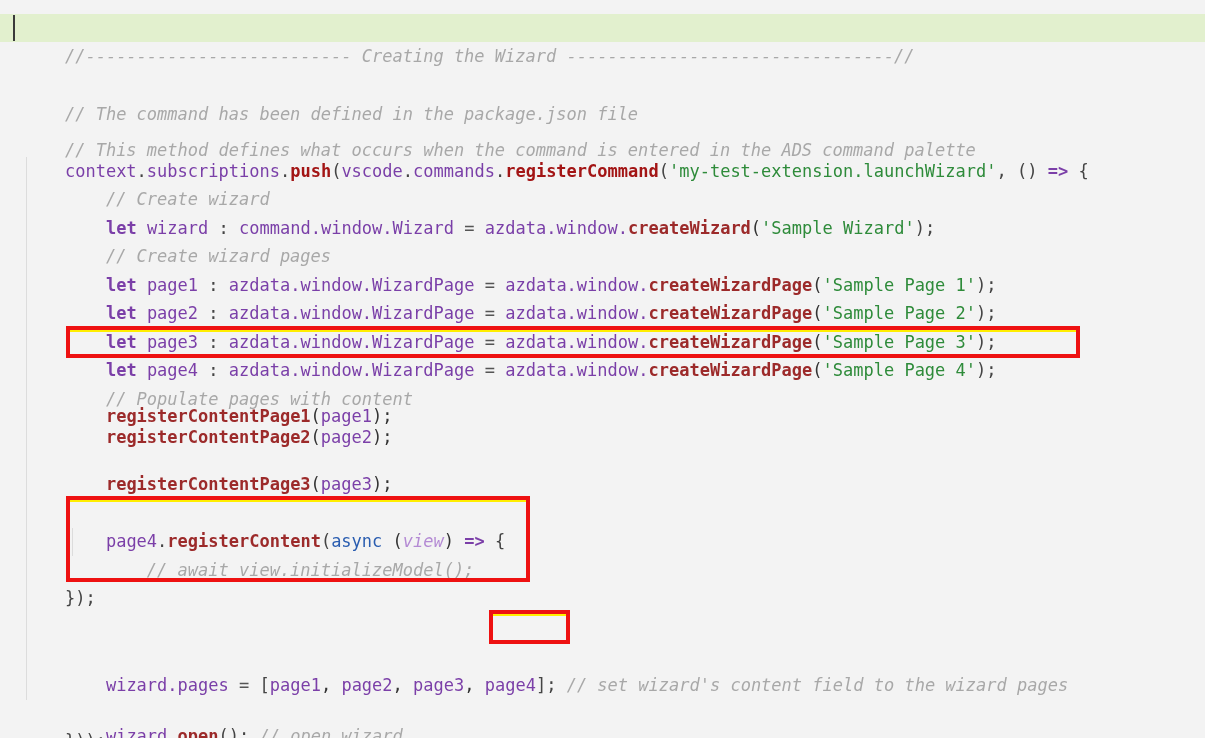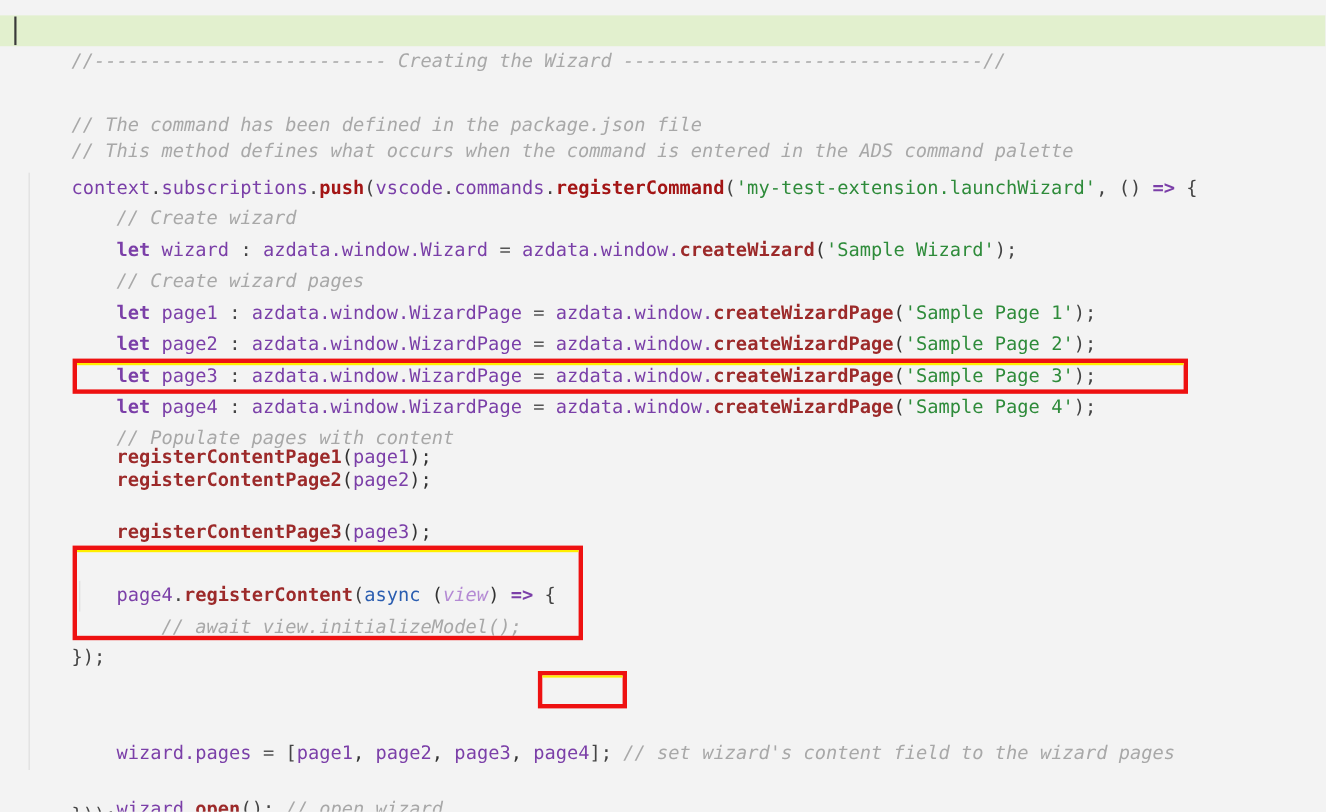"// This method defines what" div.code-line { top: 96px -> 108px }
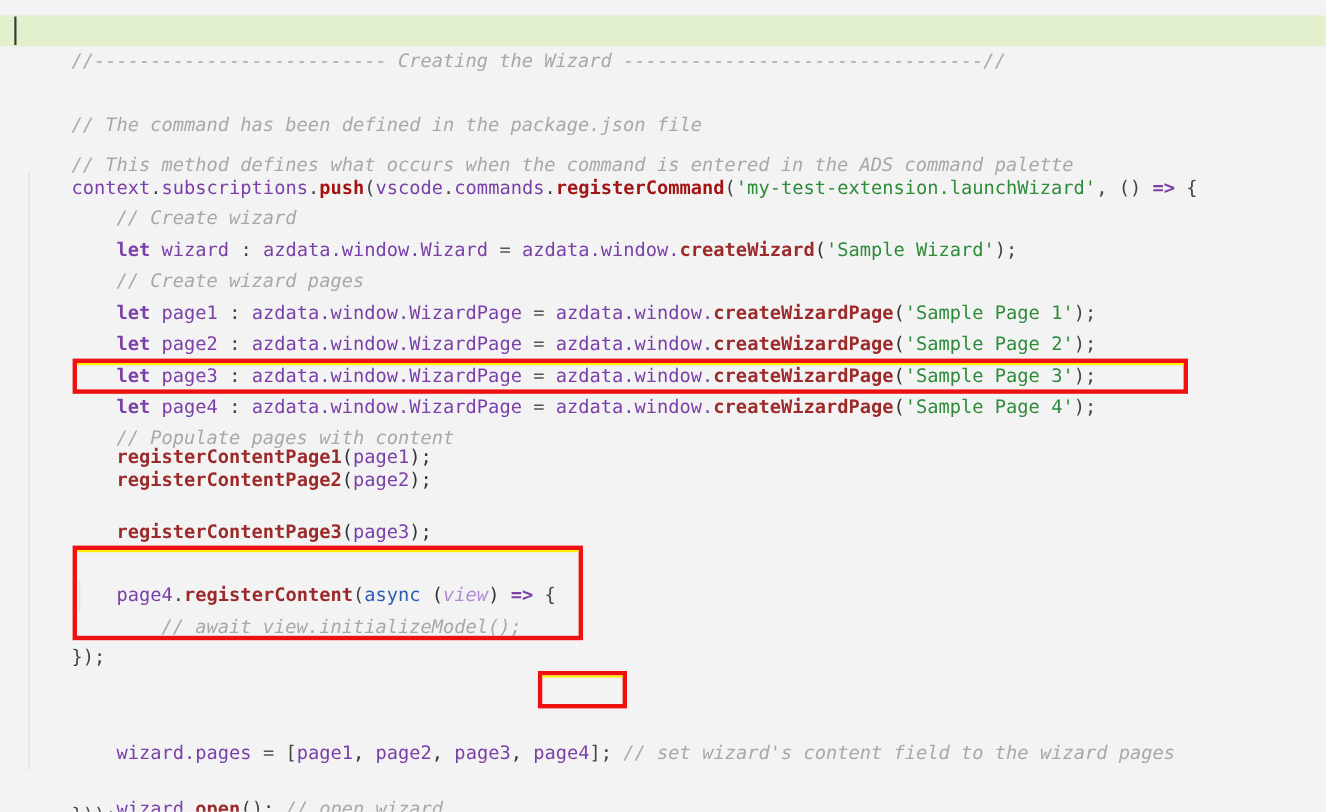"azdata.window.Wizard" span.tok-ident { text: azdata.window.Wizard -> command.window.Wizard }
